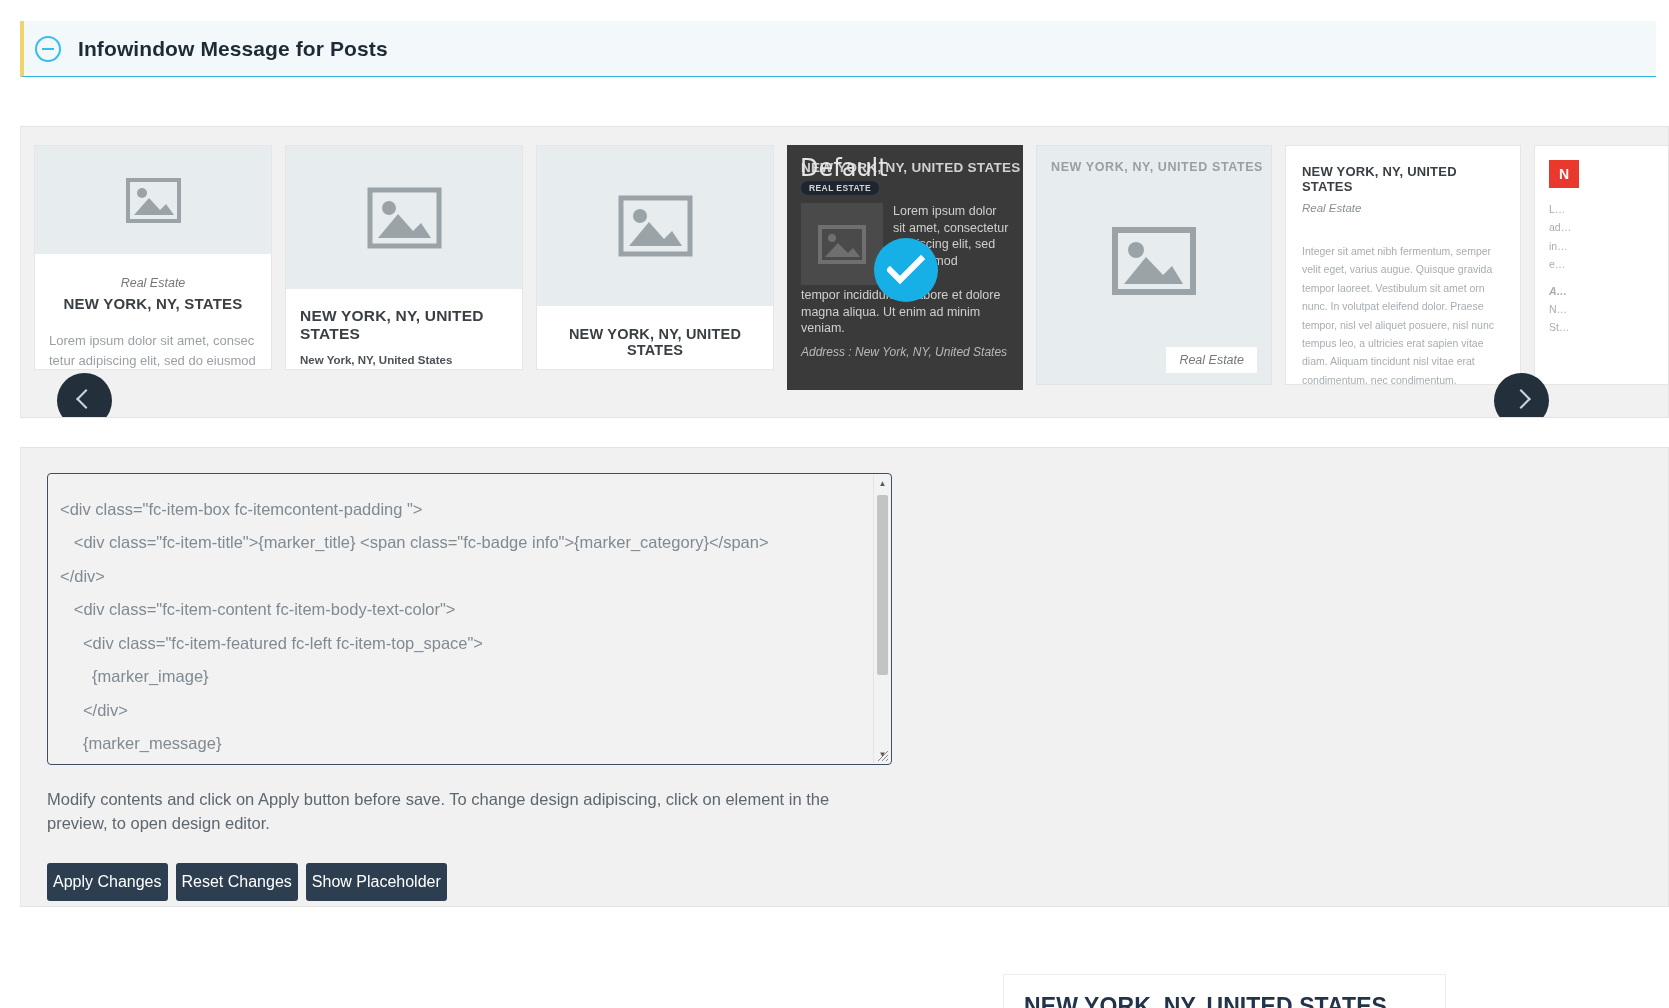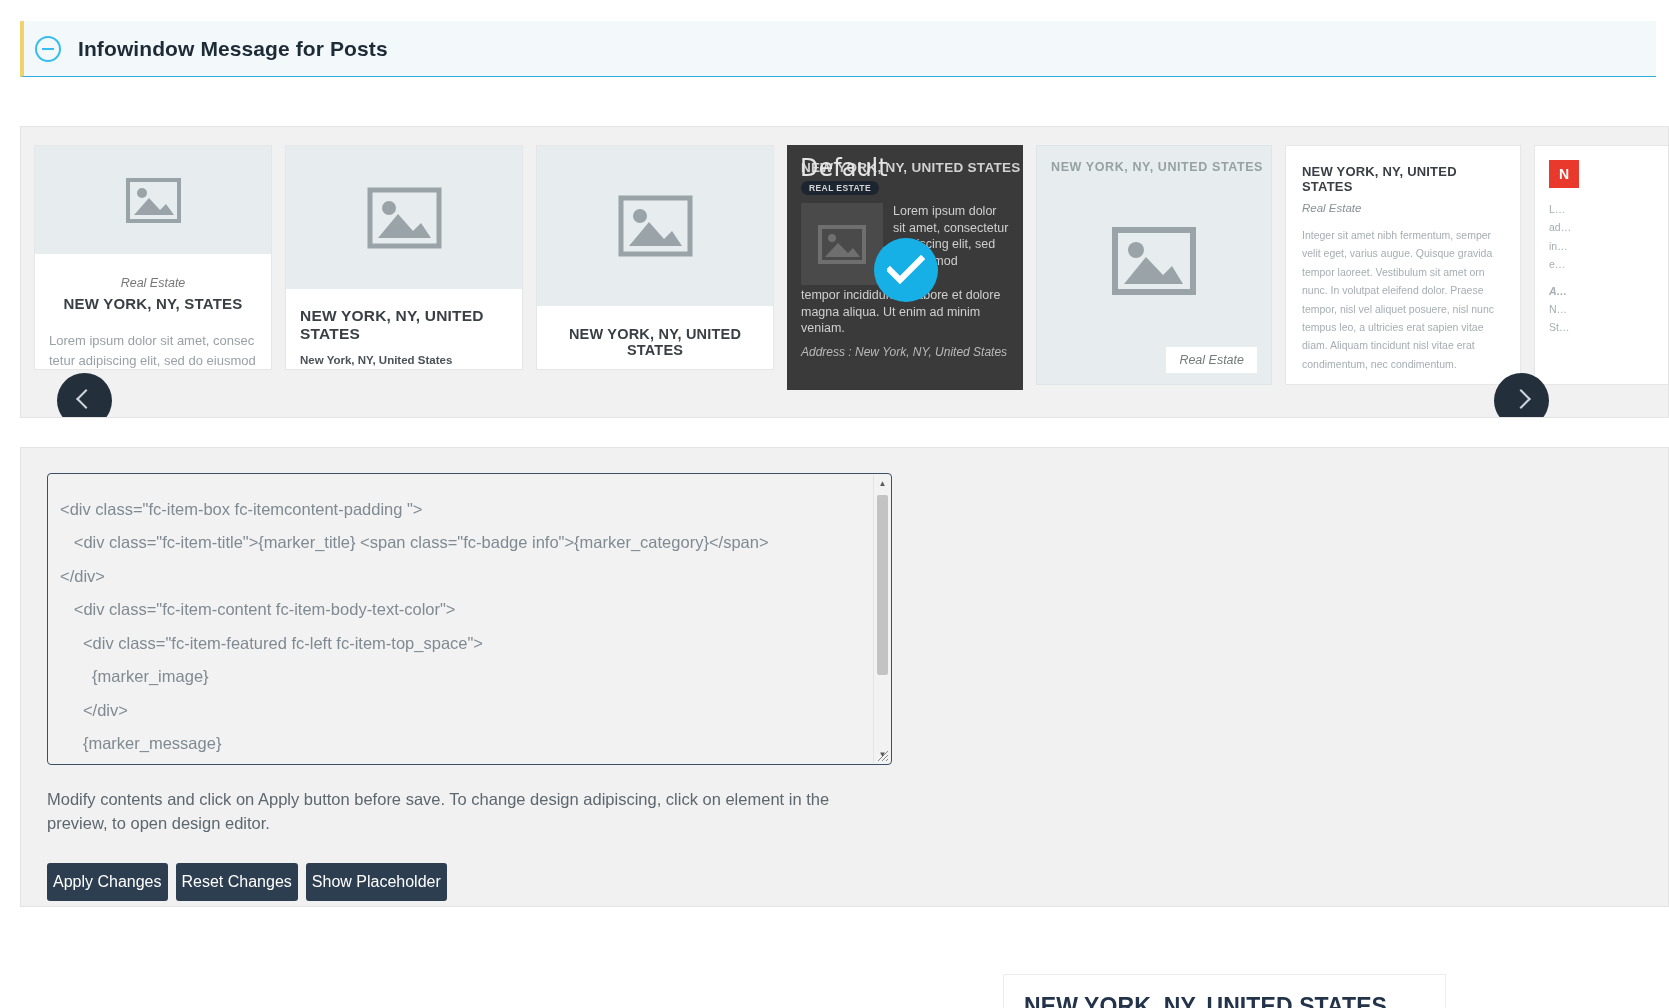"Integer sit amet nibh fermentum," .tpl6 .desc { margin-top: 12px -> 28px }
